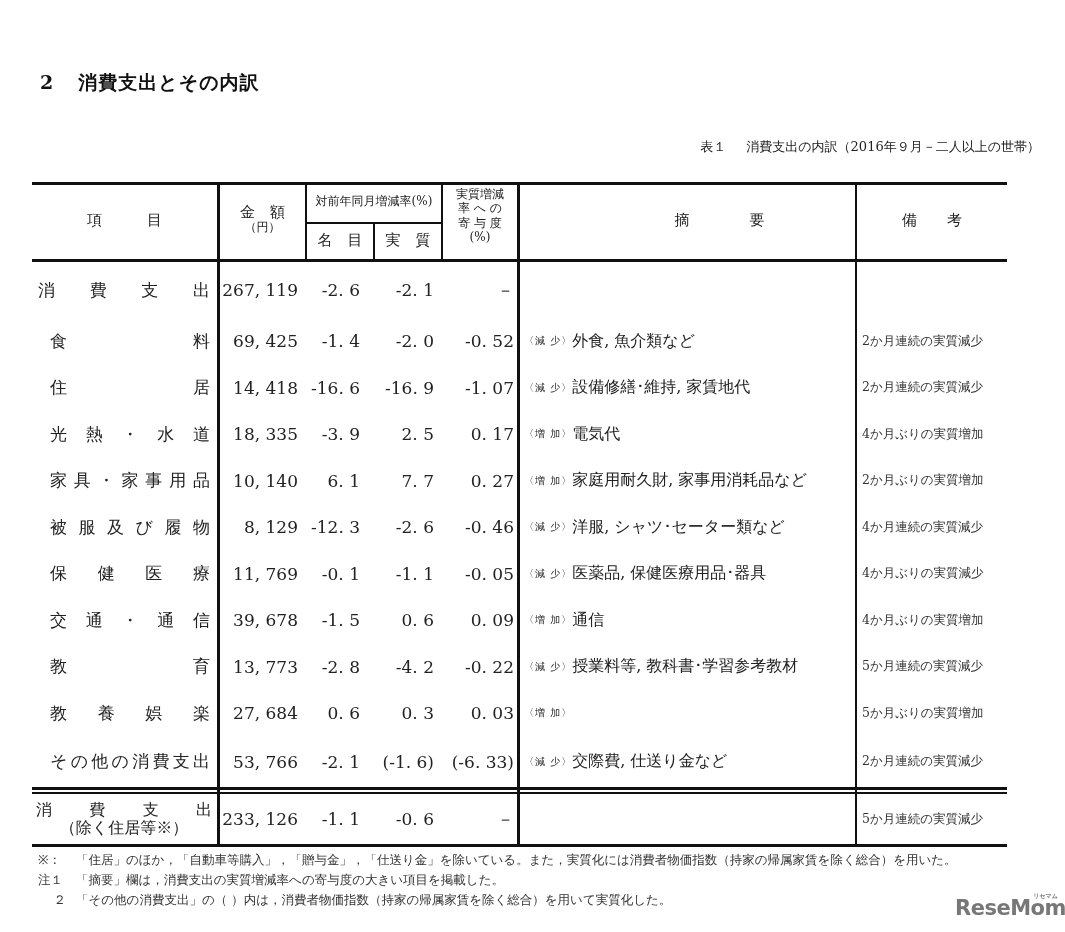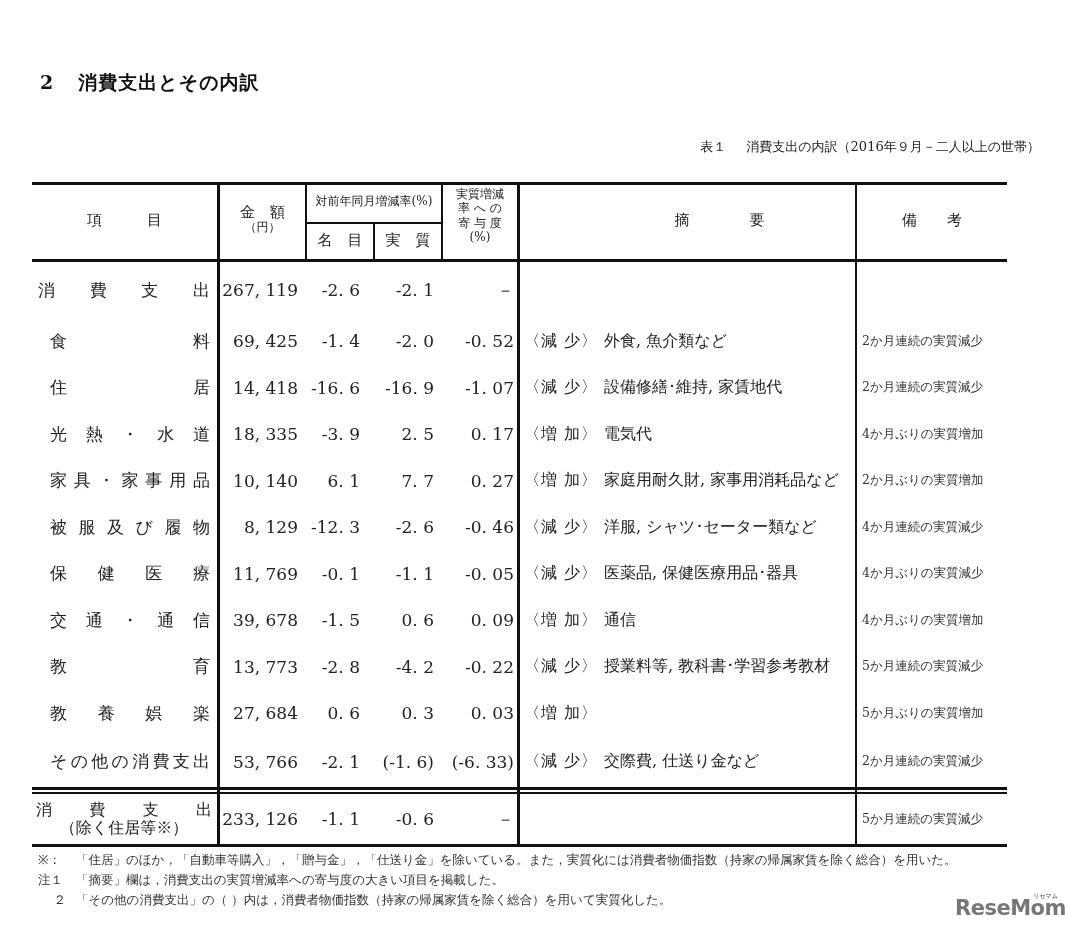"〈減 少〉" .c-summary .tag { font-size: 16px -> 10px; margin-right: 6px -> 0 }
